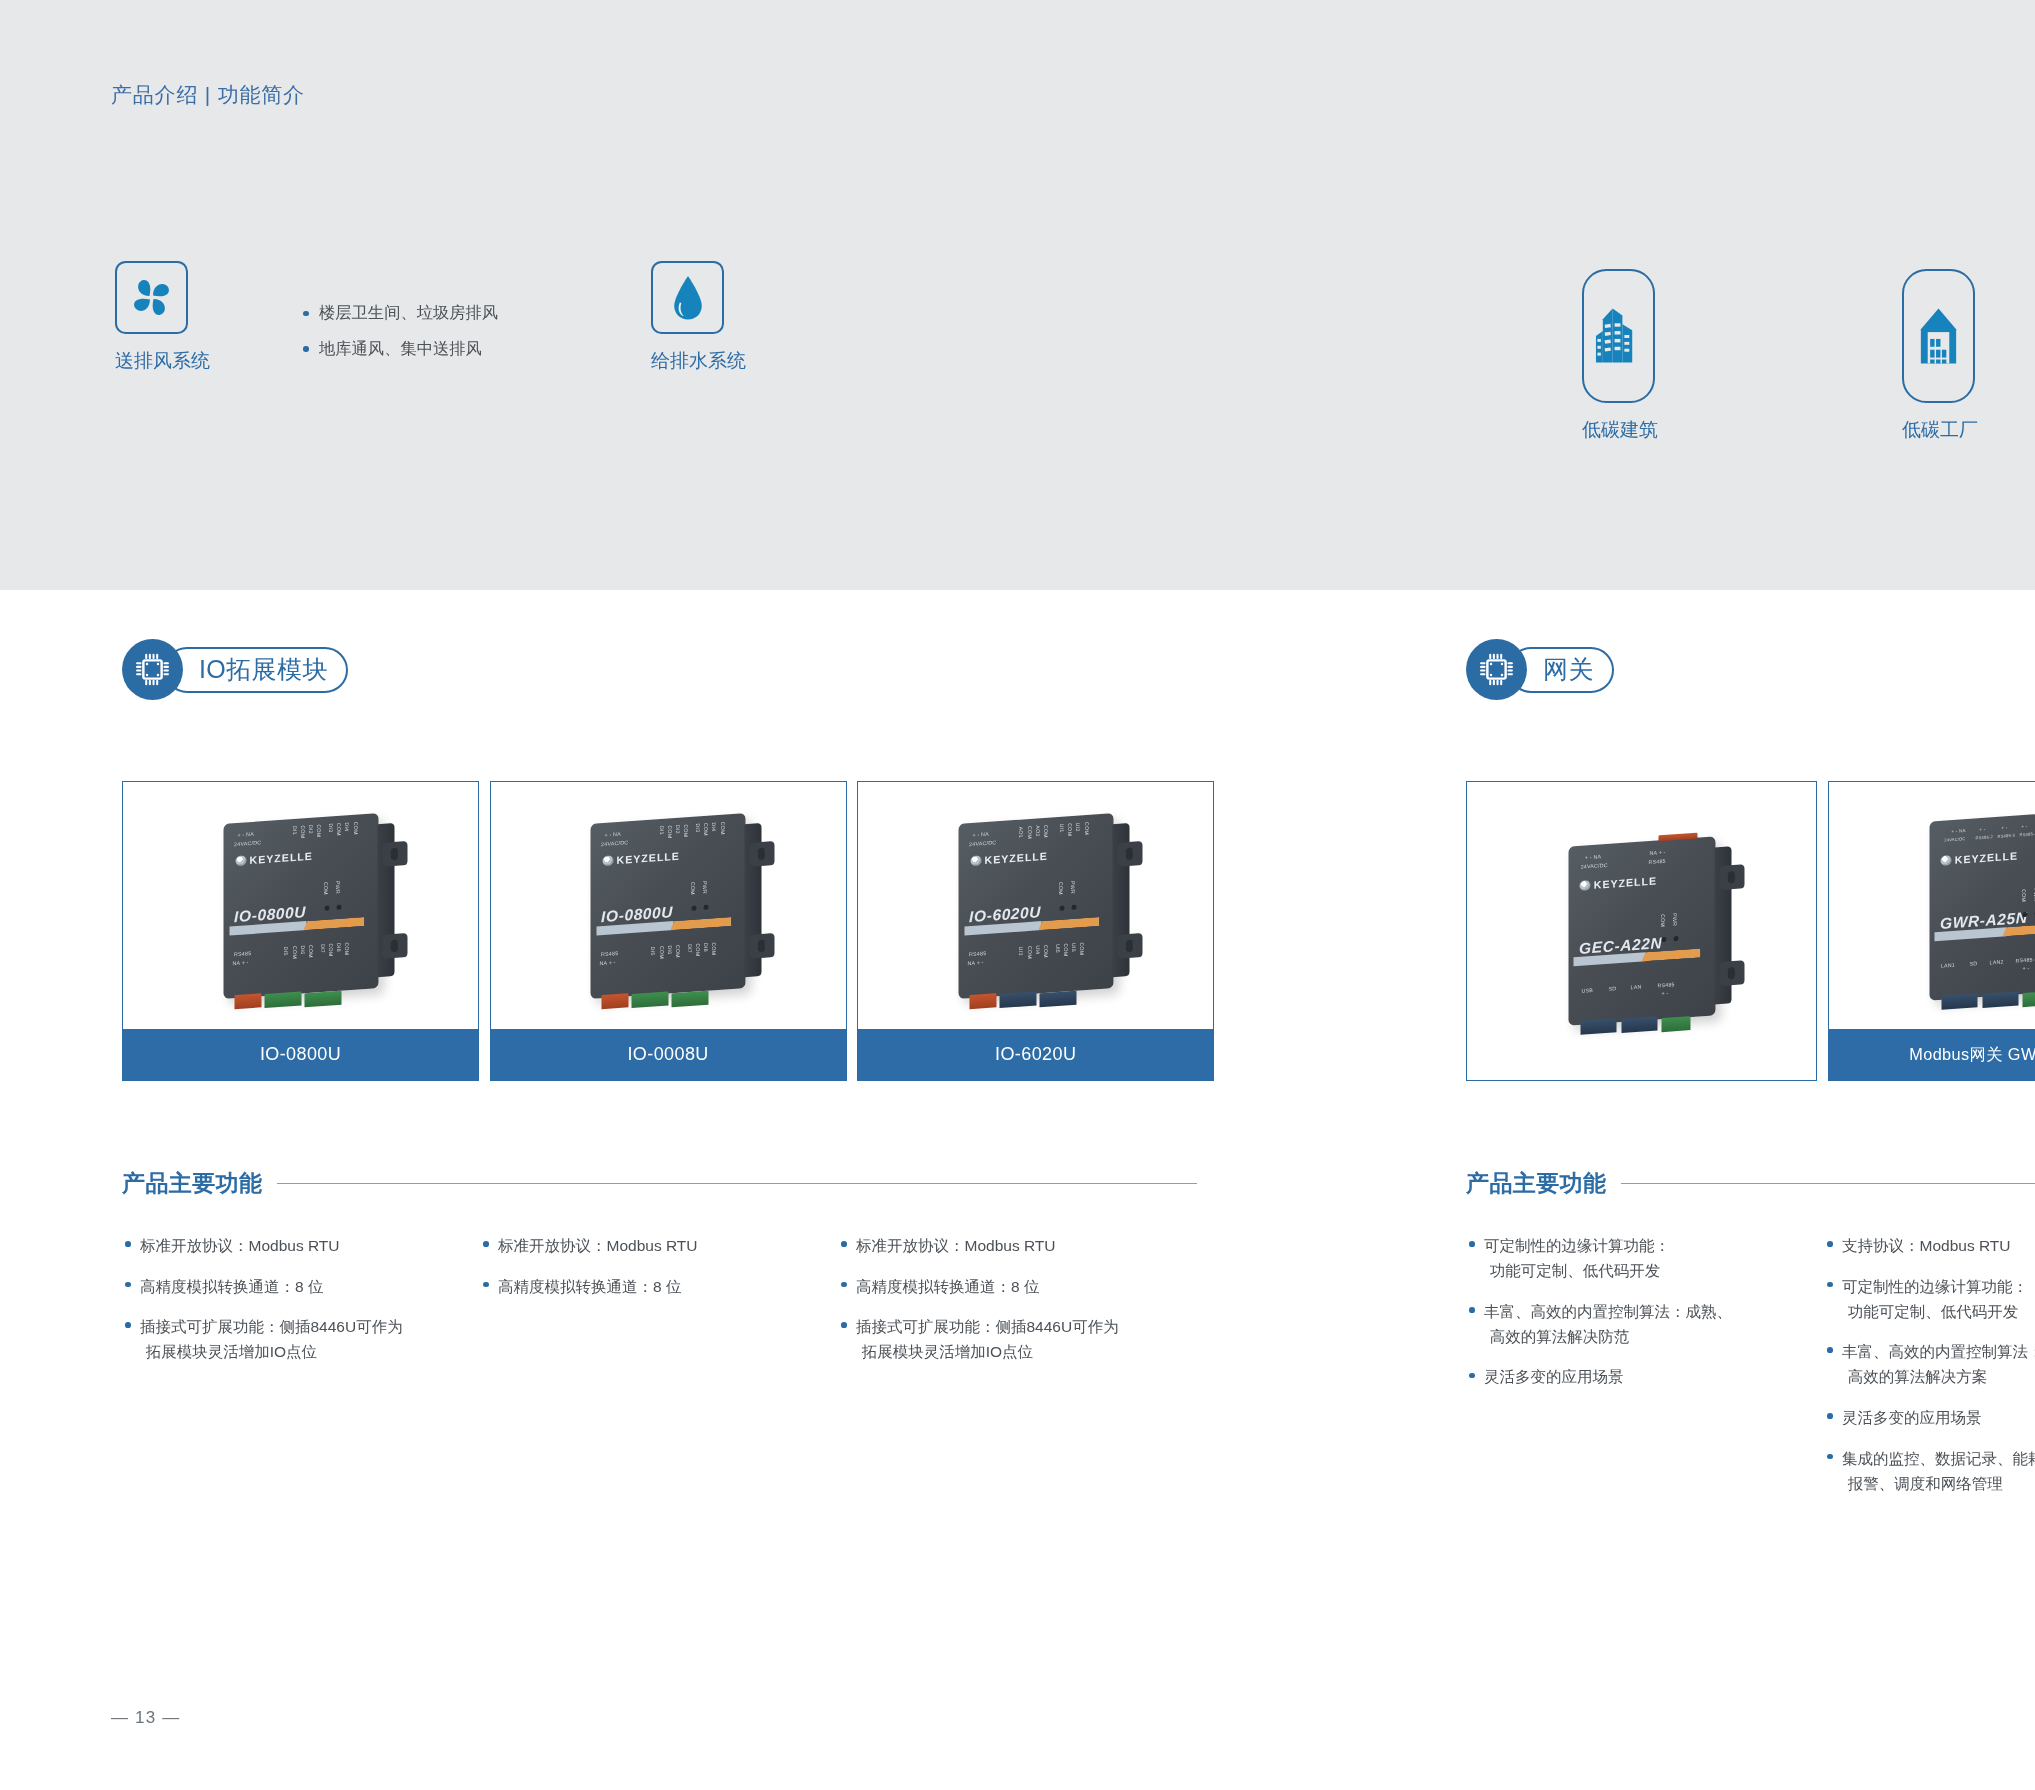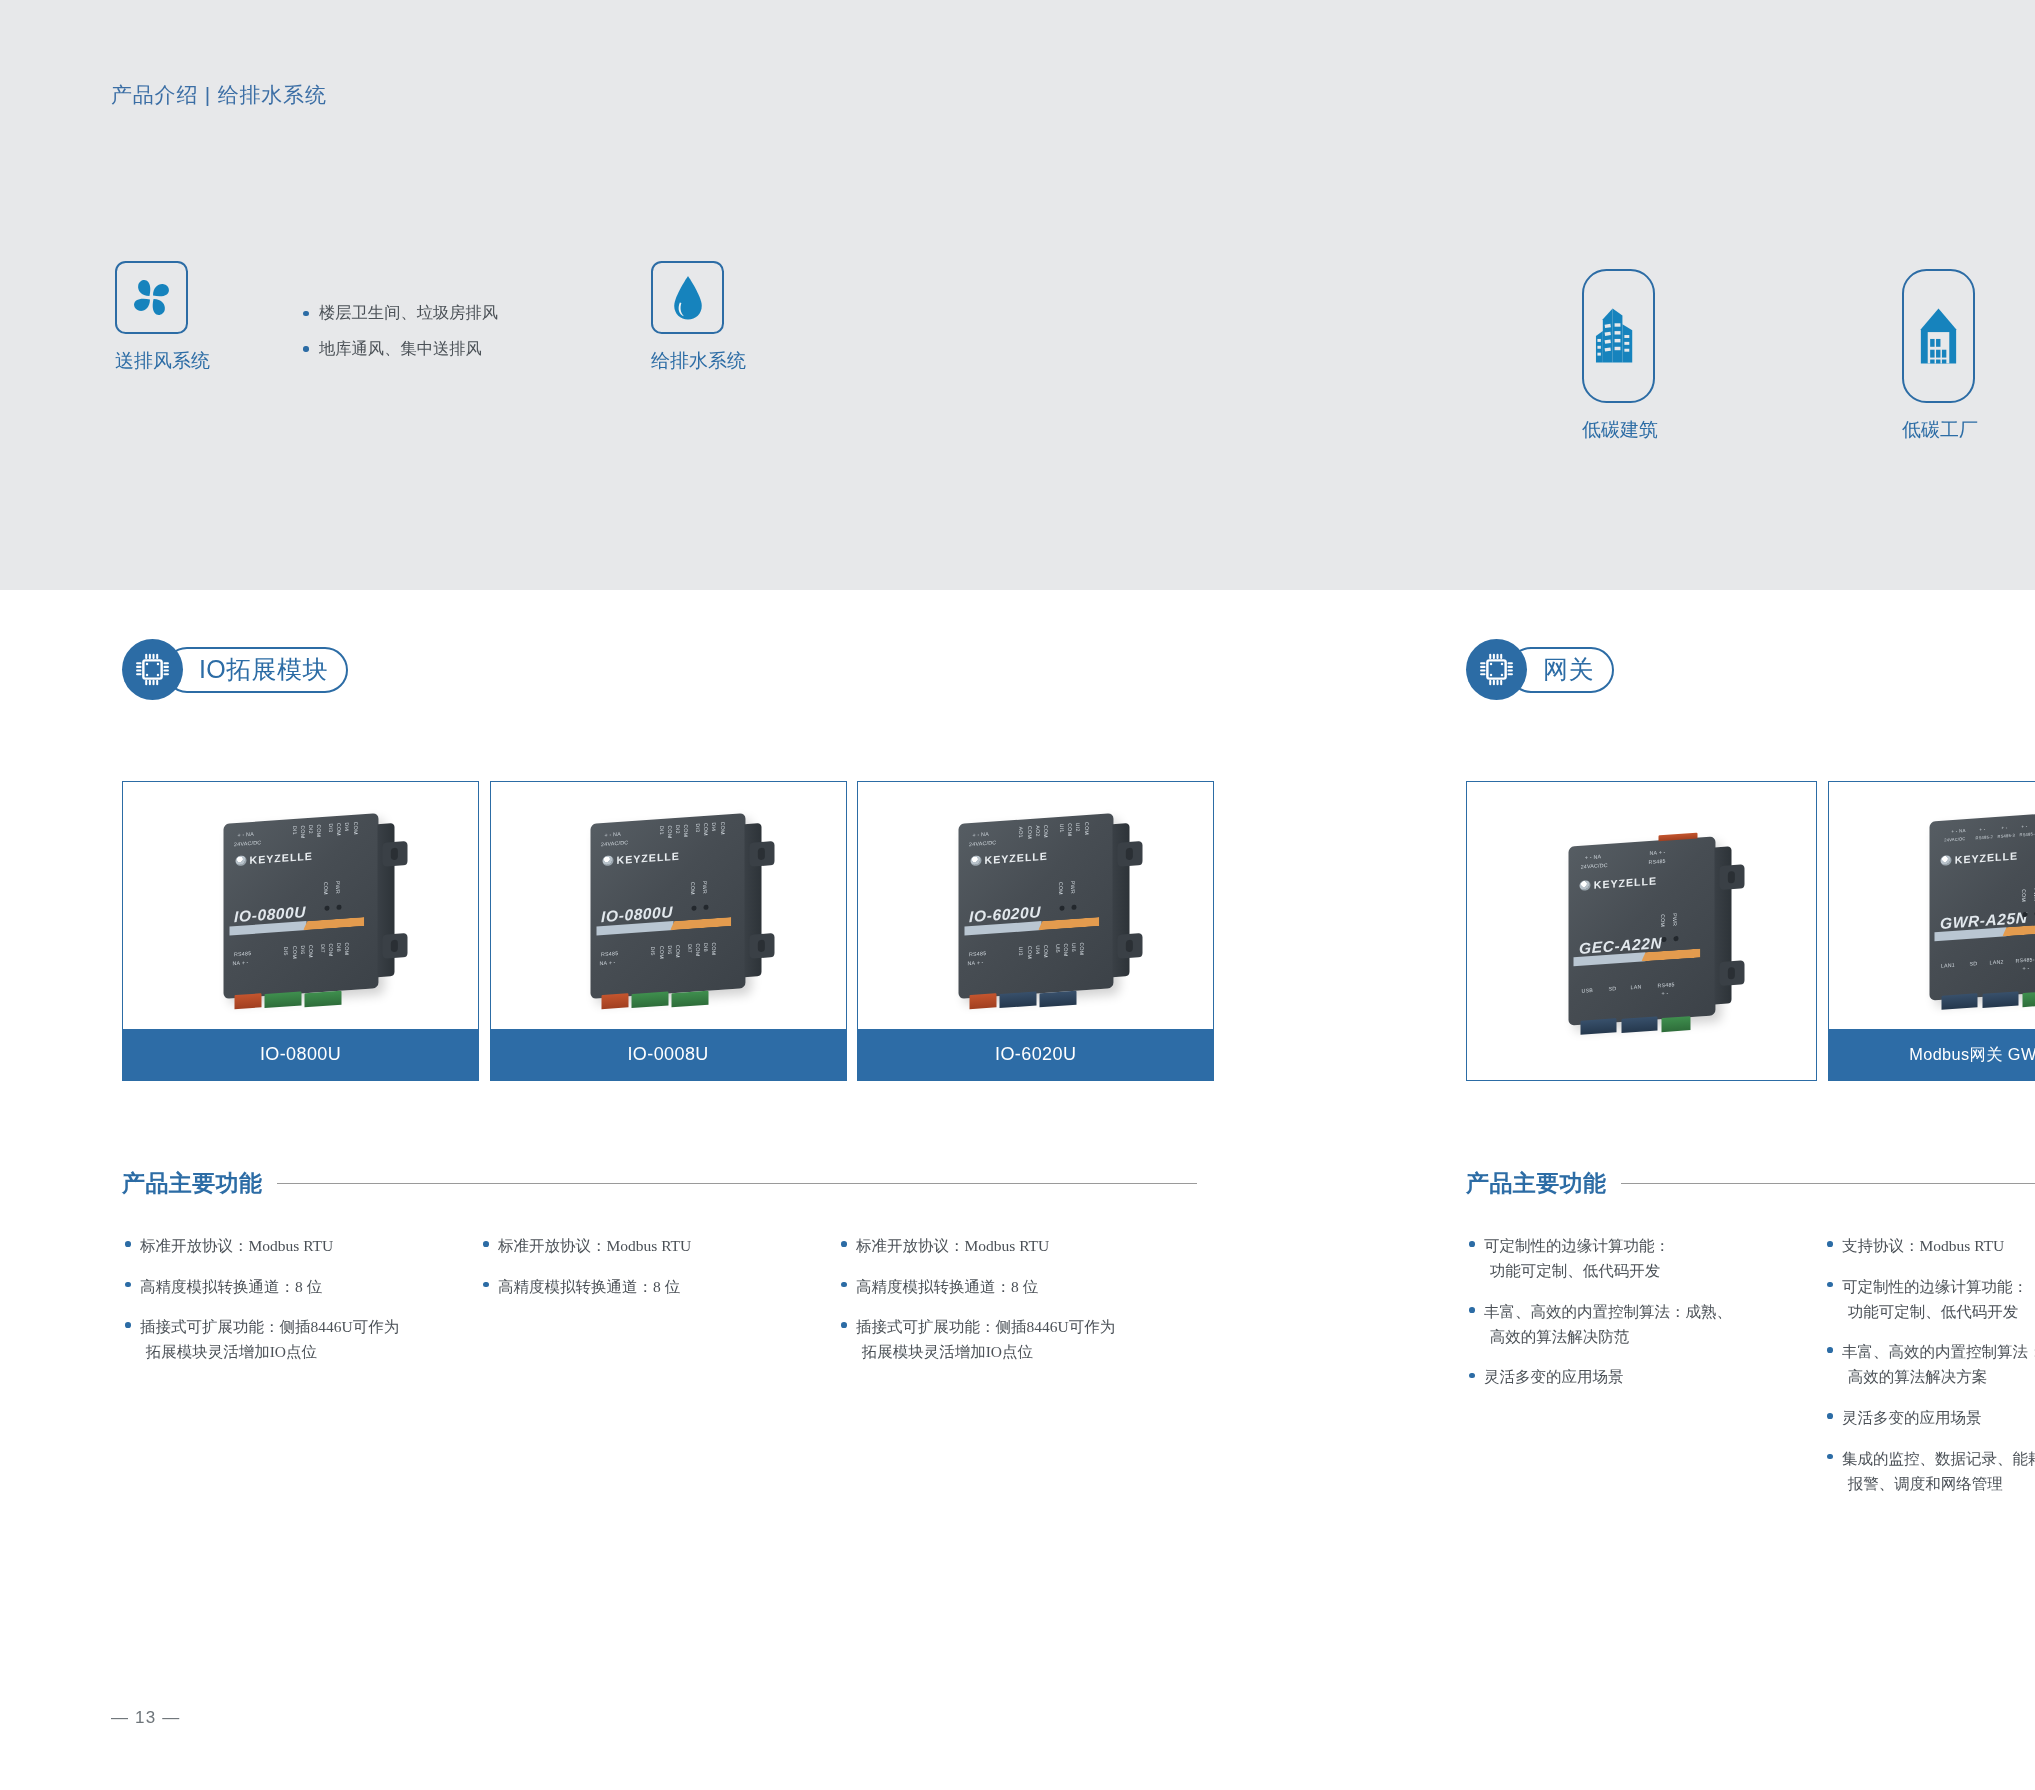"产品介绍 | 给排水系统" div.run-head { text: 给排水系统 -> 功能简介 }
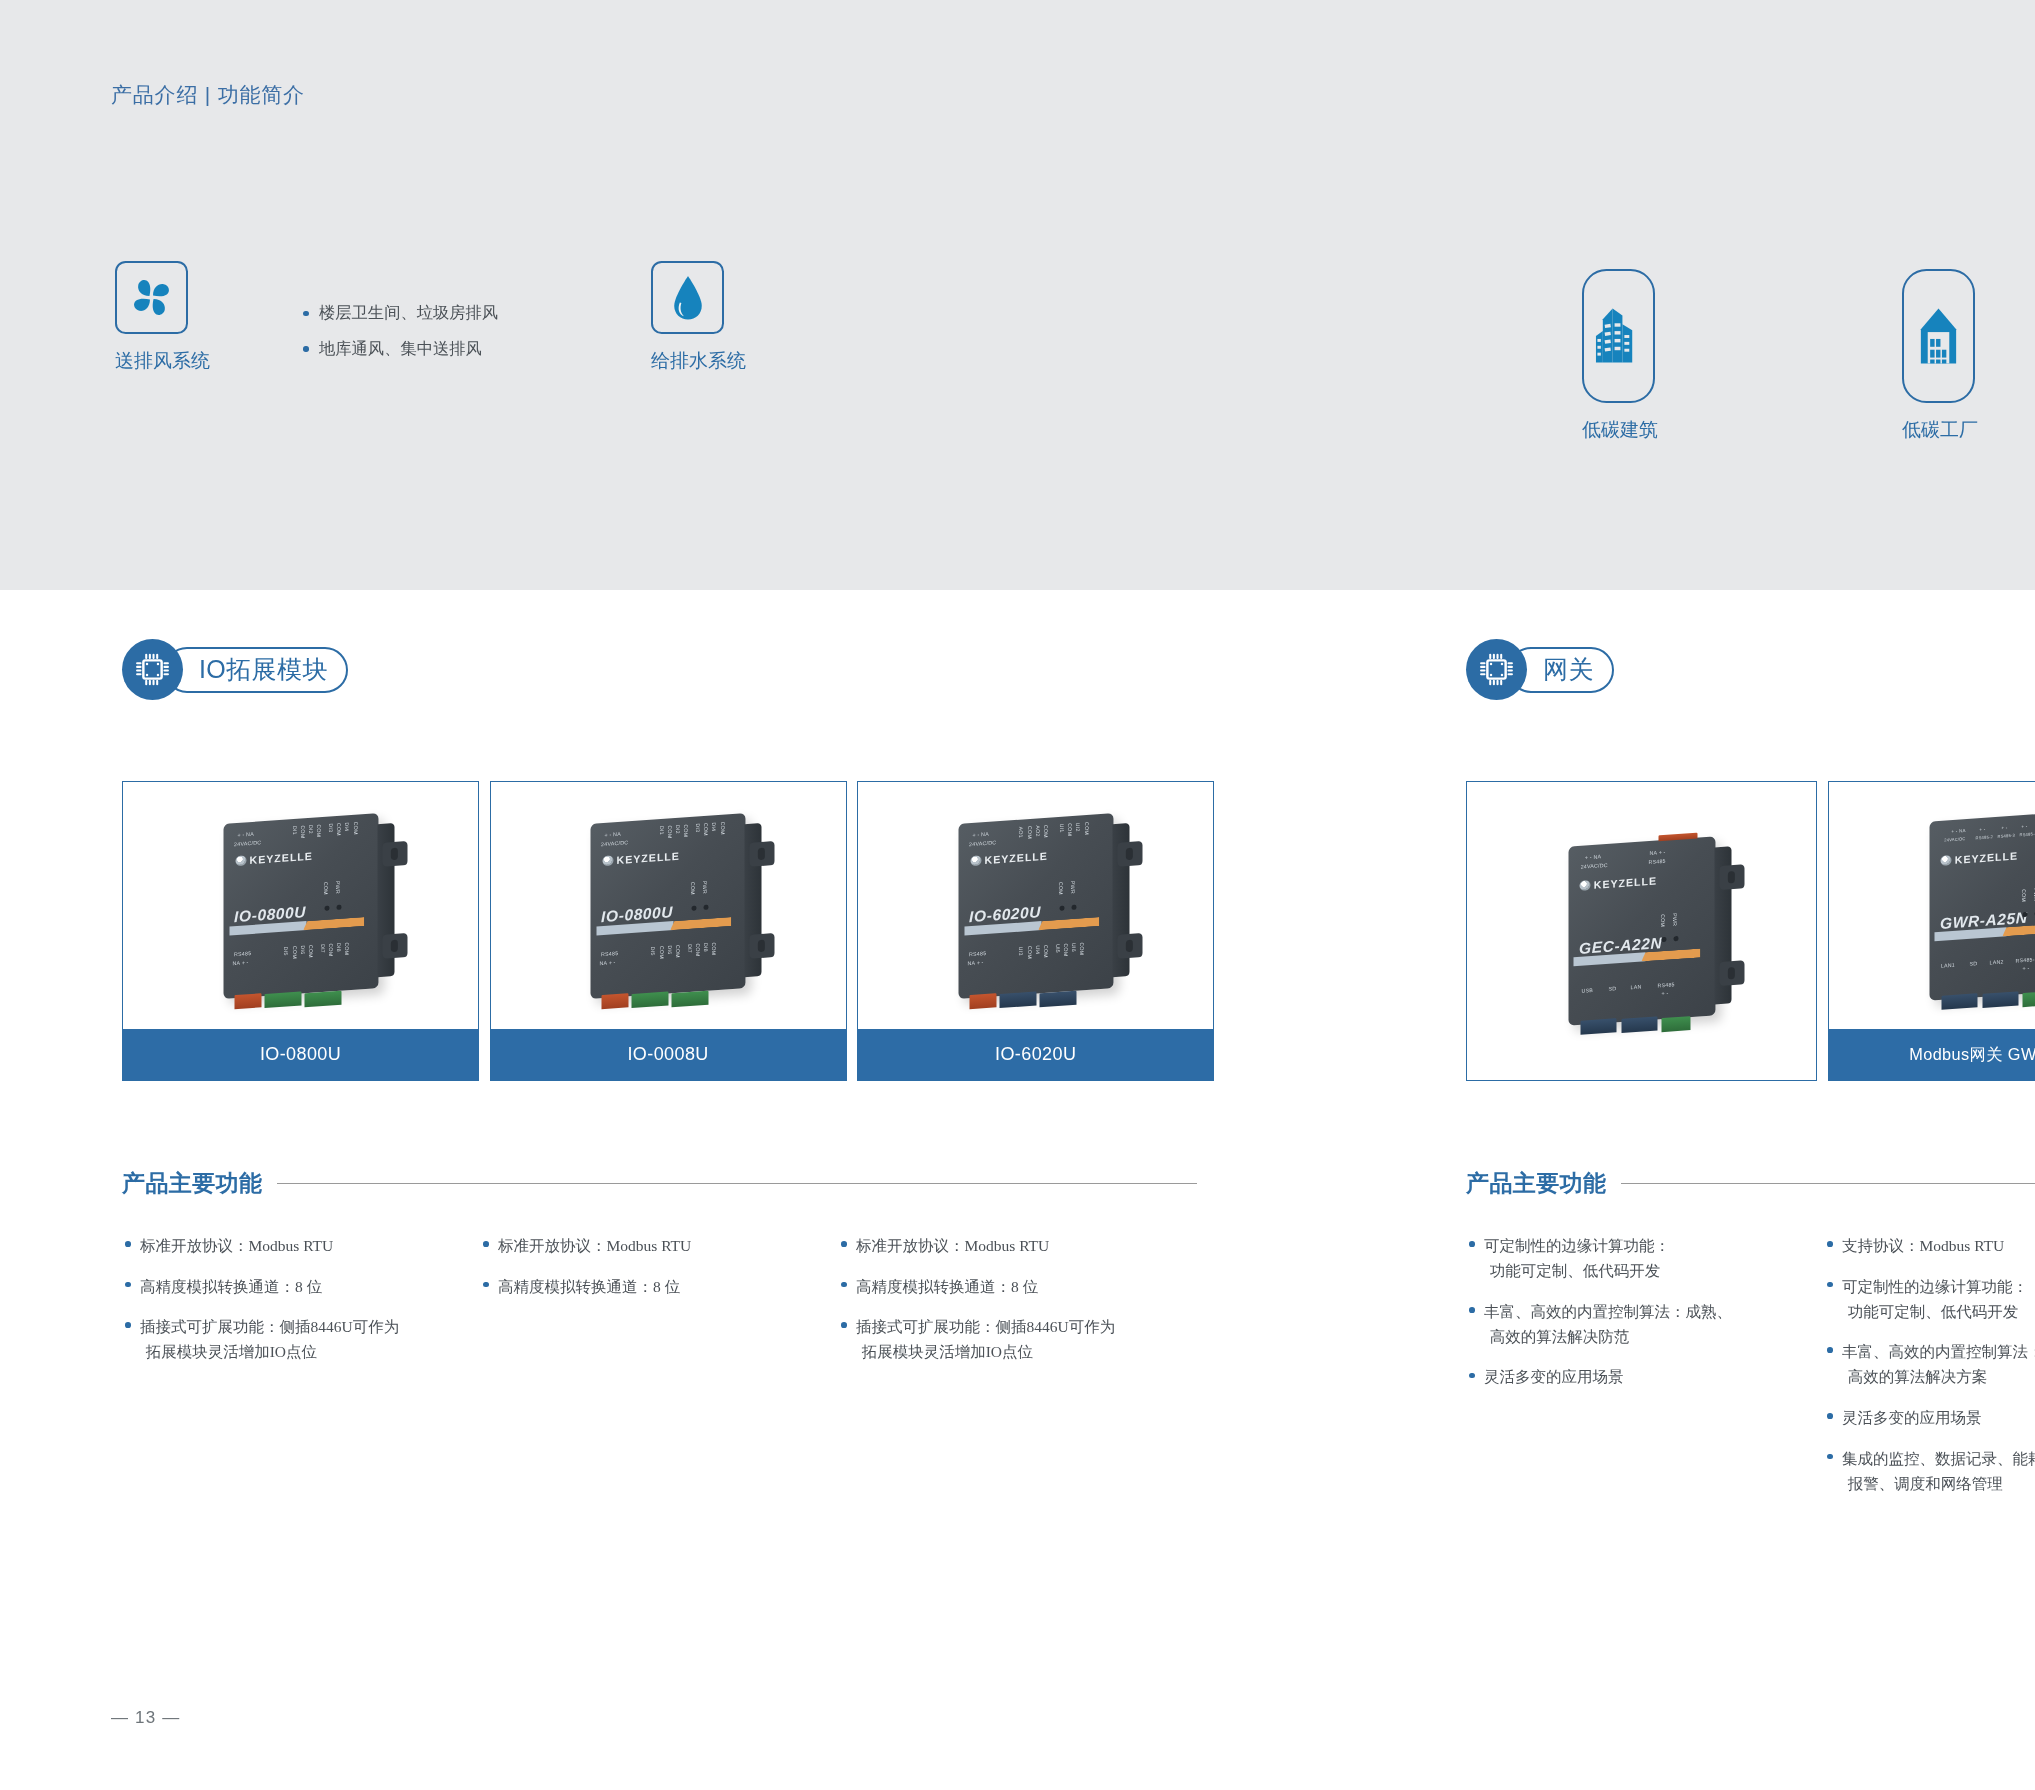"标准开放协议：Modbus RTU" .feat-cols { font-family: Liberation Serif, serif -> none }
